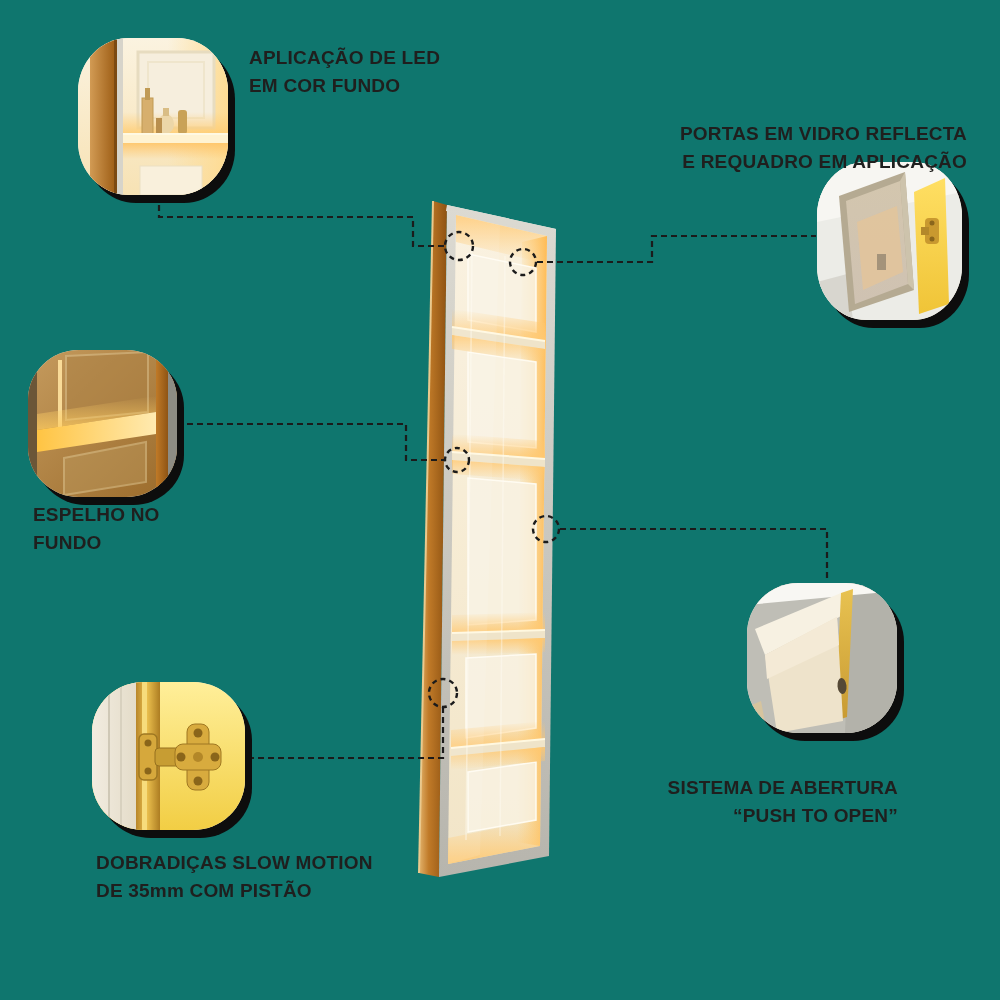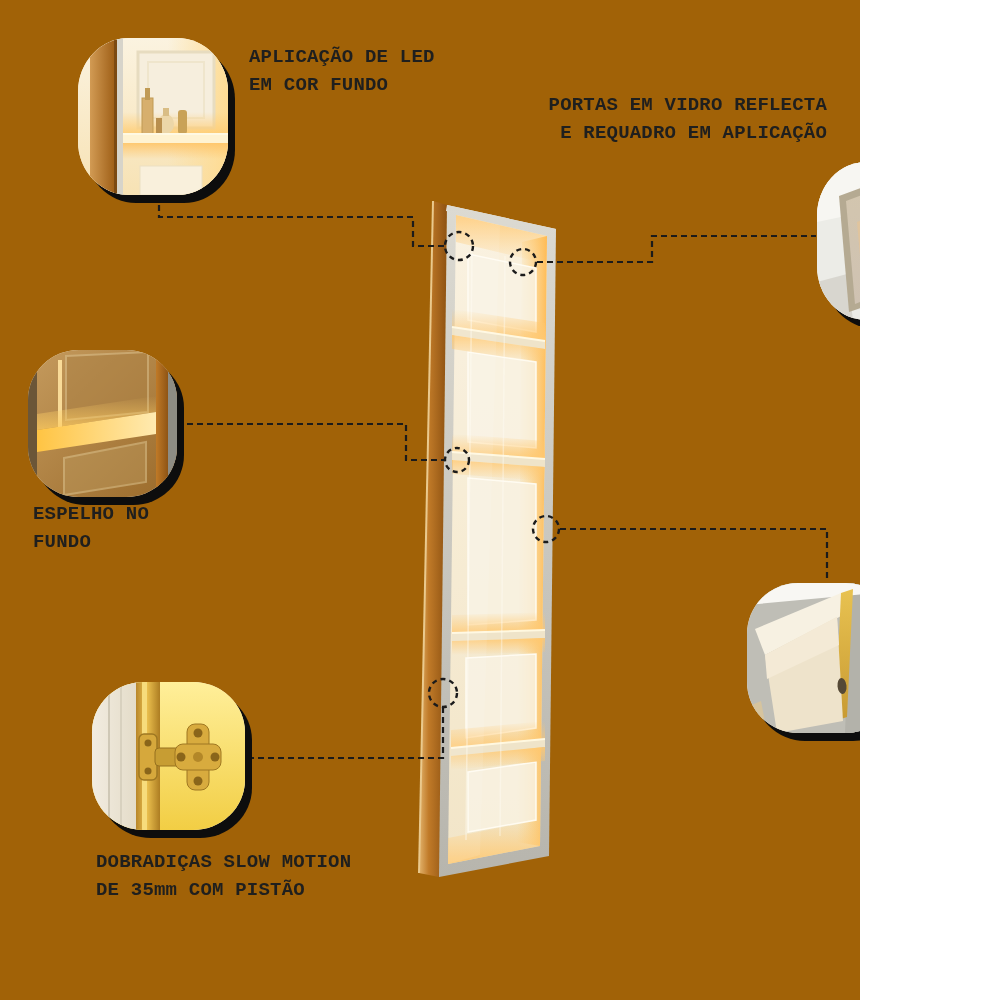"APLICAÇÃO DE LED" .canvas { background: #a16207 -> #0f766e; font-family: Liberation Mono, monospace -> Liberation Sans, sans-serif; width: 860px -> 1000px }
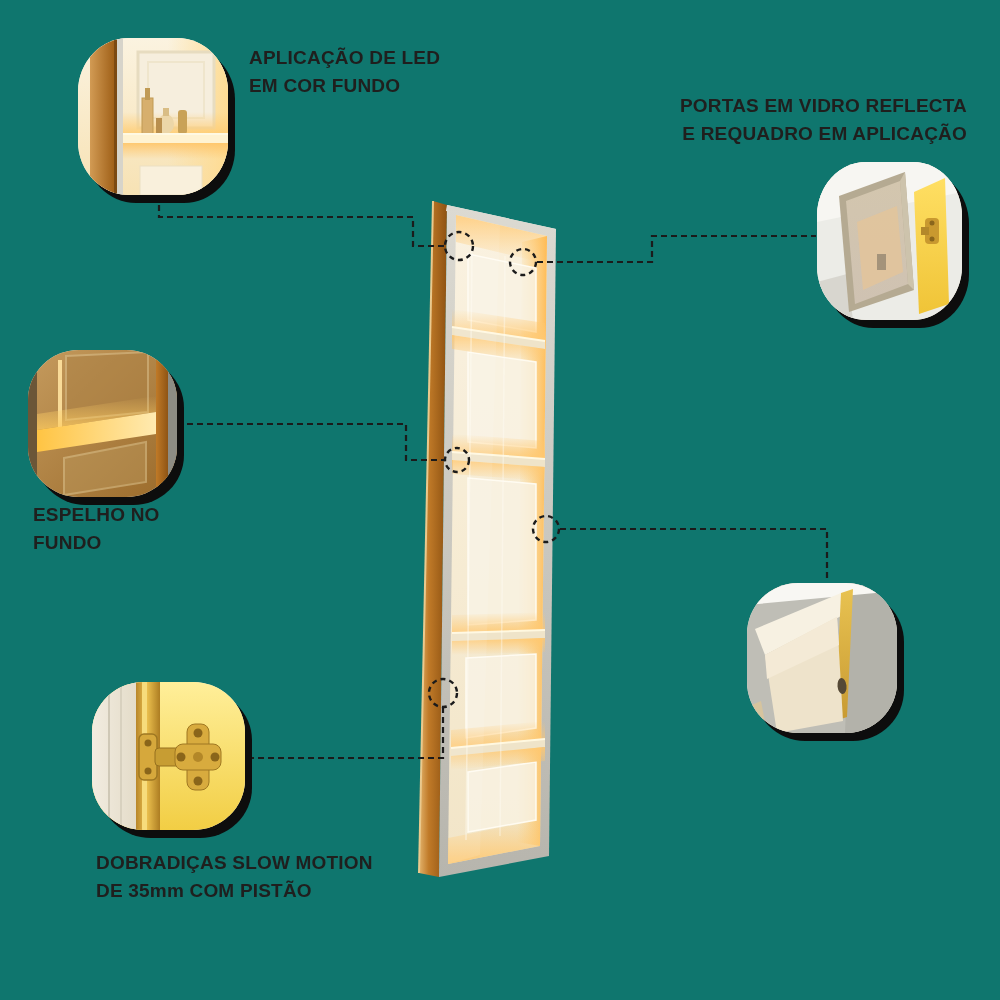"PORTAS EM VIDRO REFLECTA" .label.right { margin-top: none -> 28px }
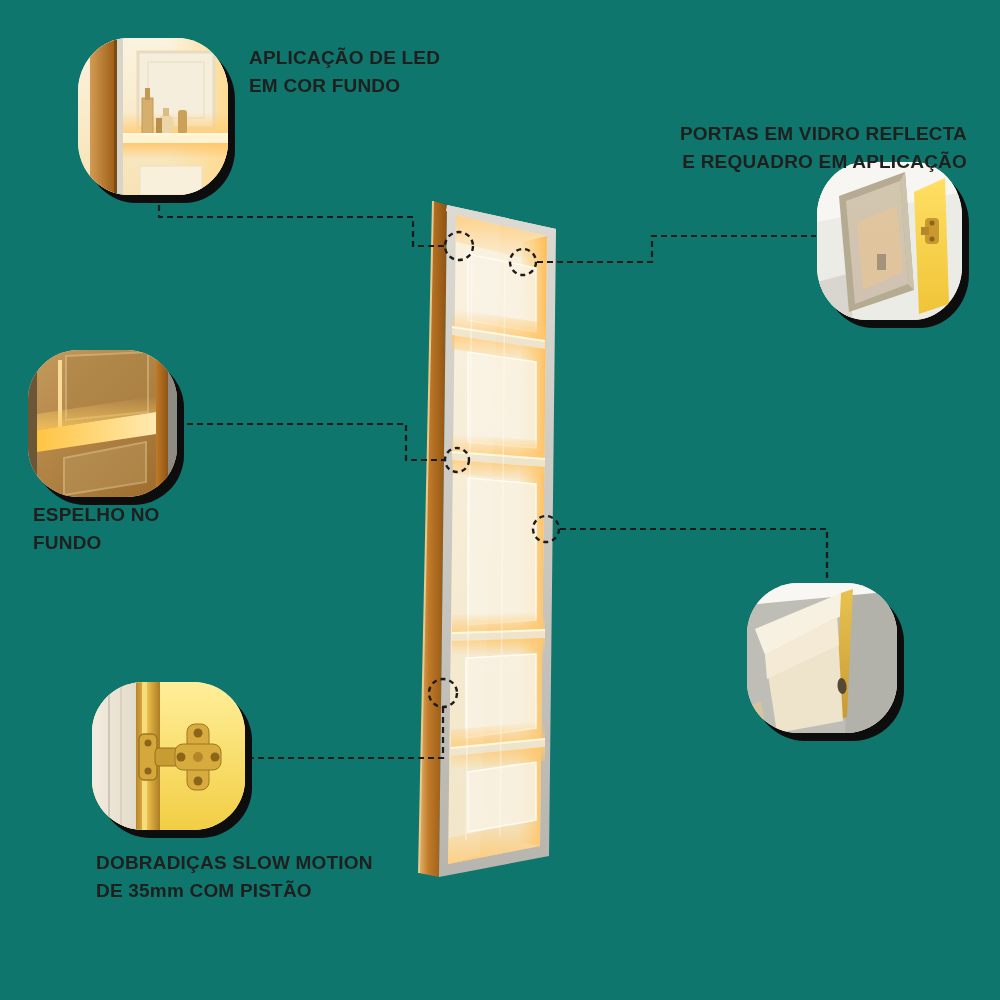"SISTEMA DE ABERTURA" div.label { html: none -> <div> <span>SISTEMA DE ABERTURA</span> <span>“PUSH TO OPEN”</span> </div> }
